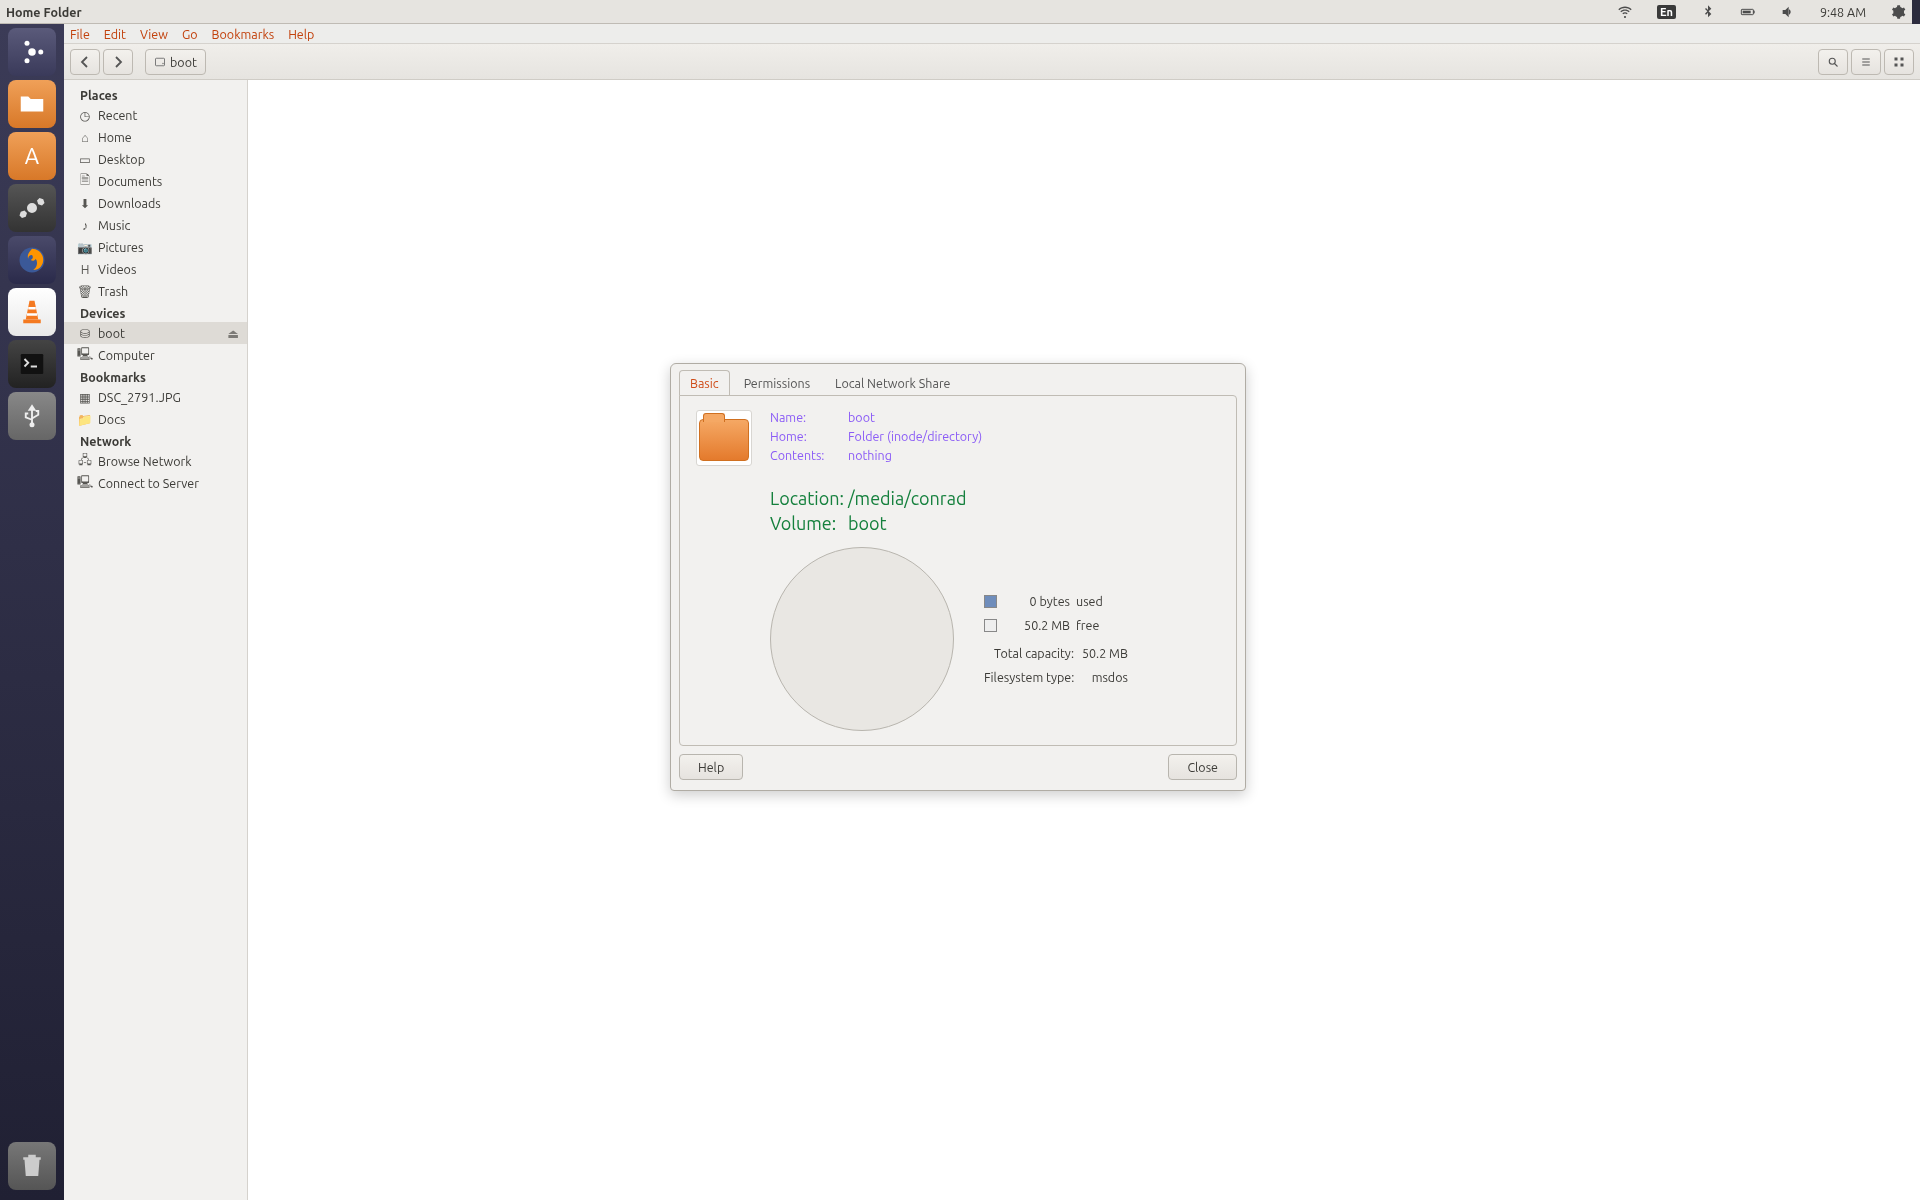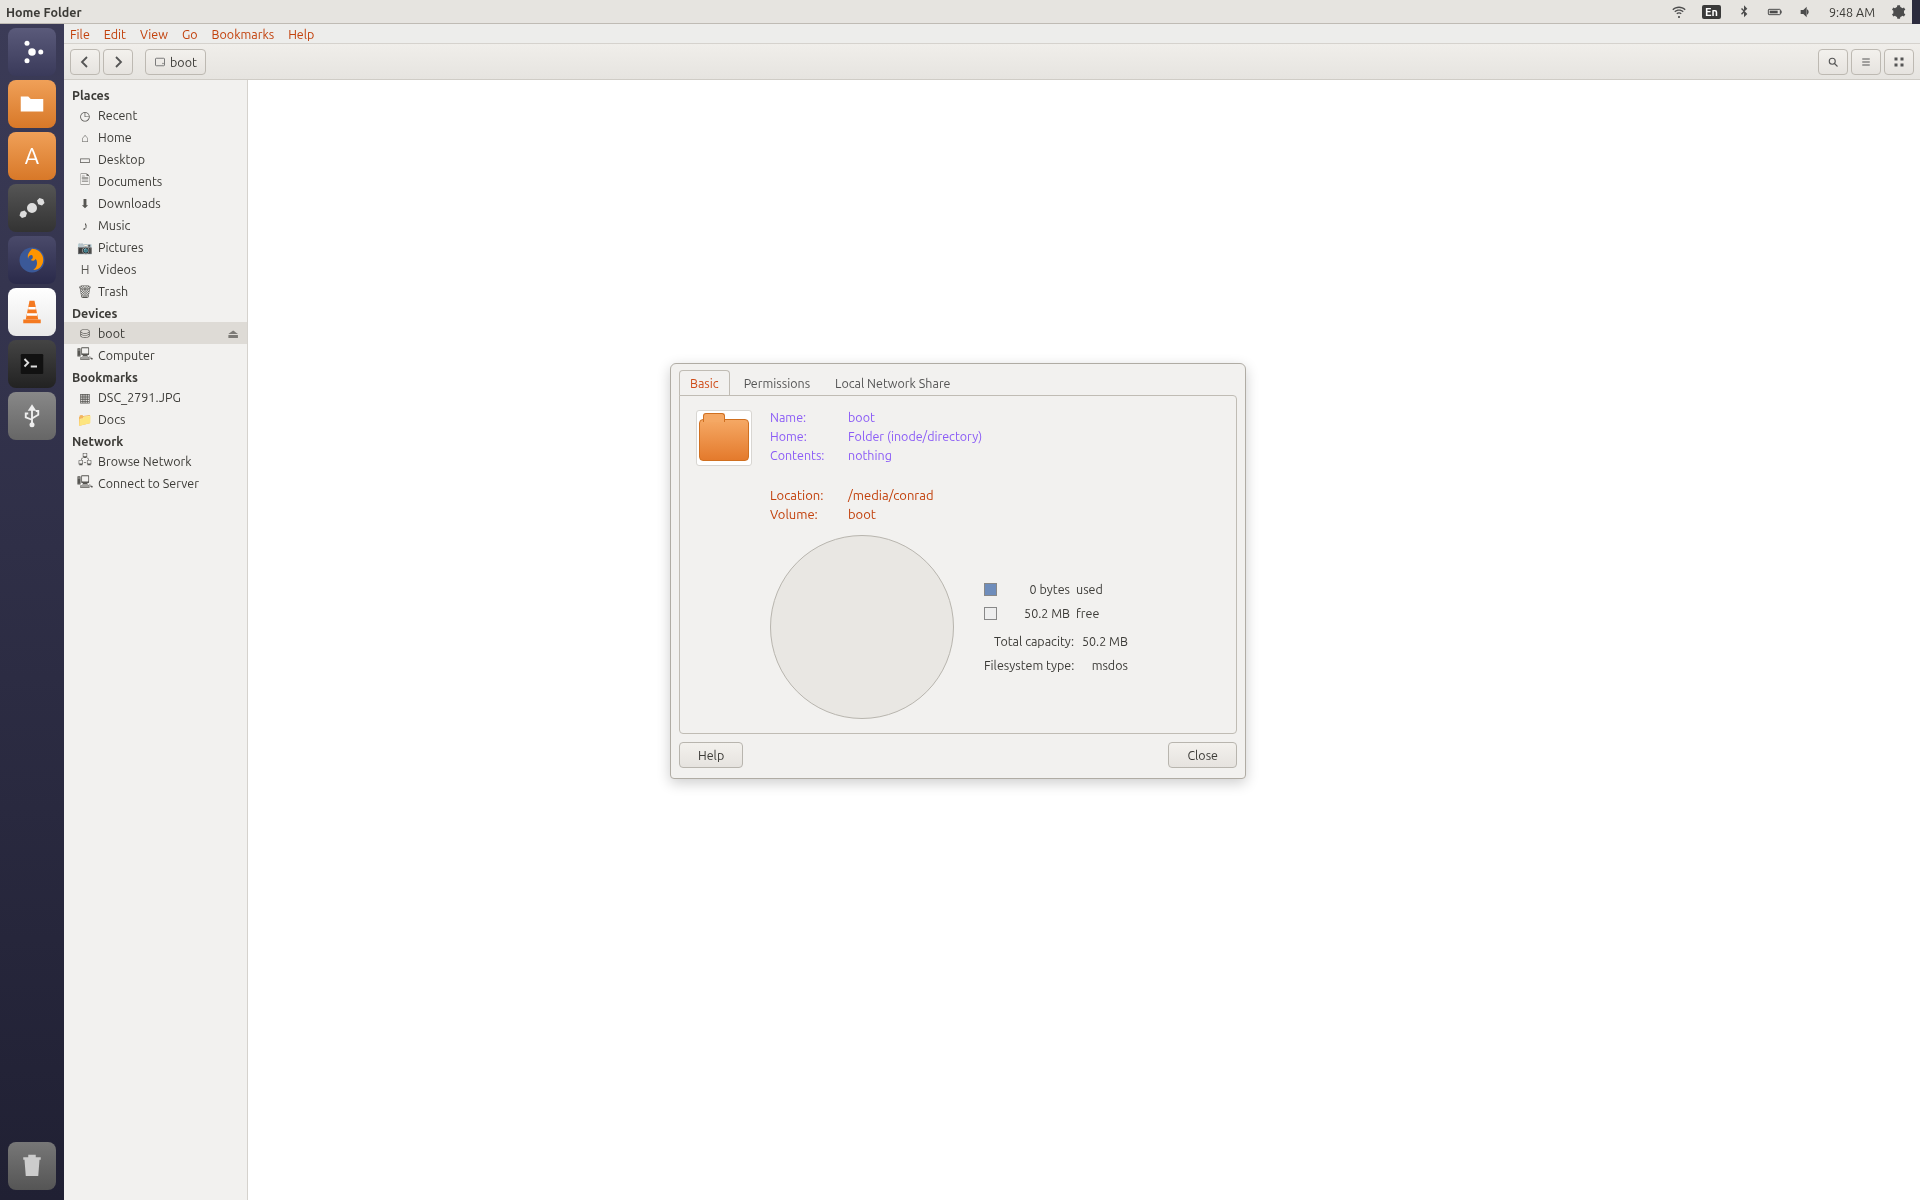"En" .top-panel .ind { margin-left: 15px -> 24px }
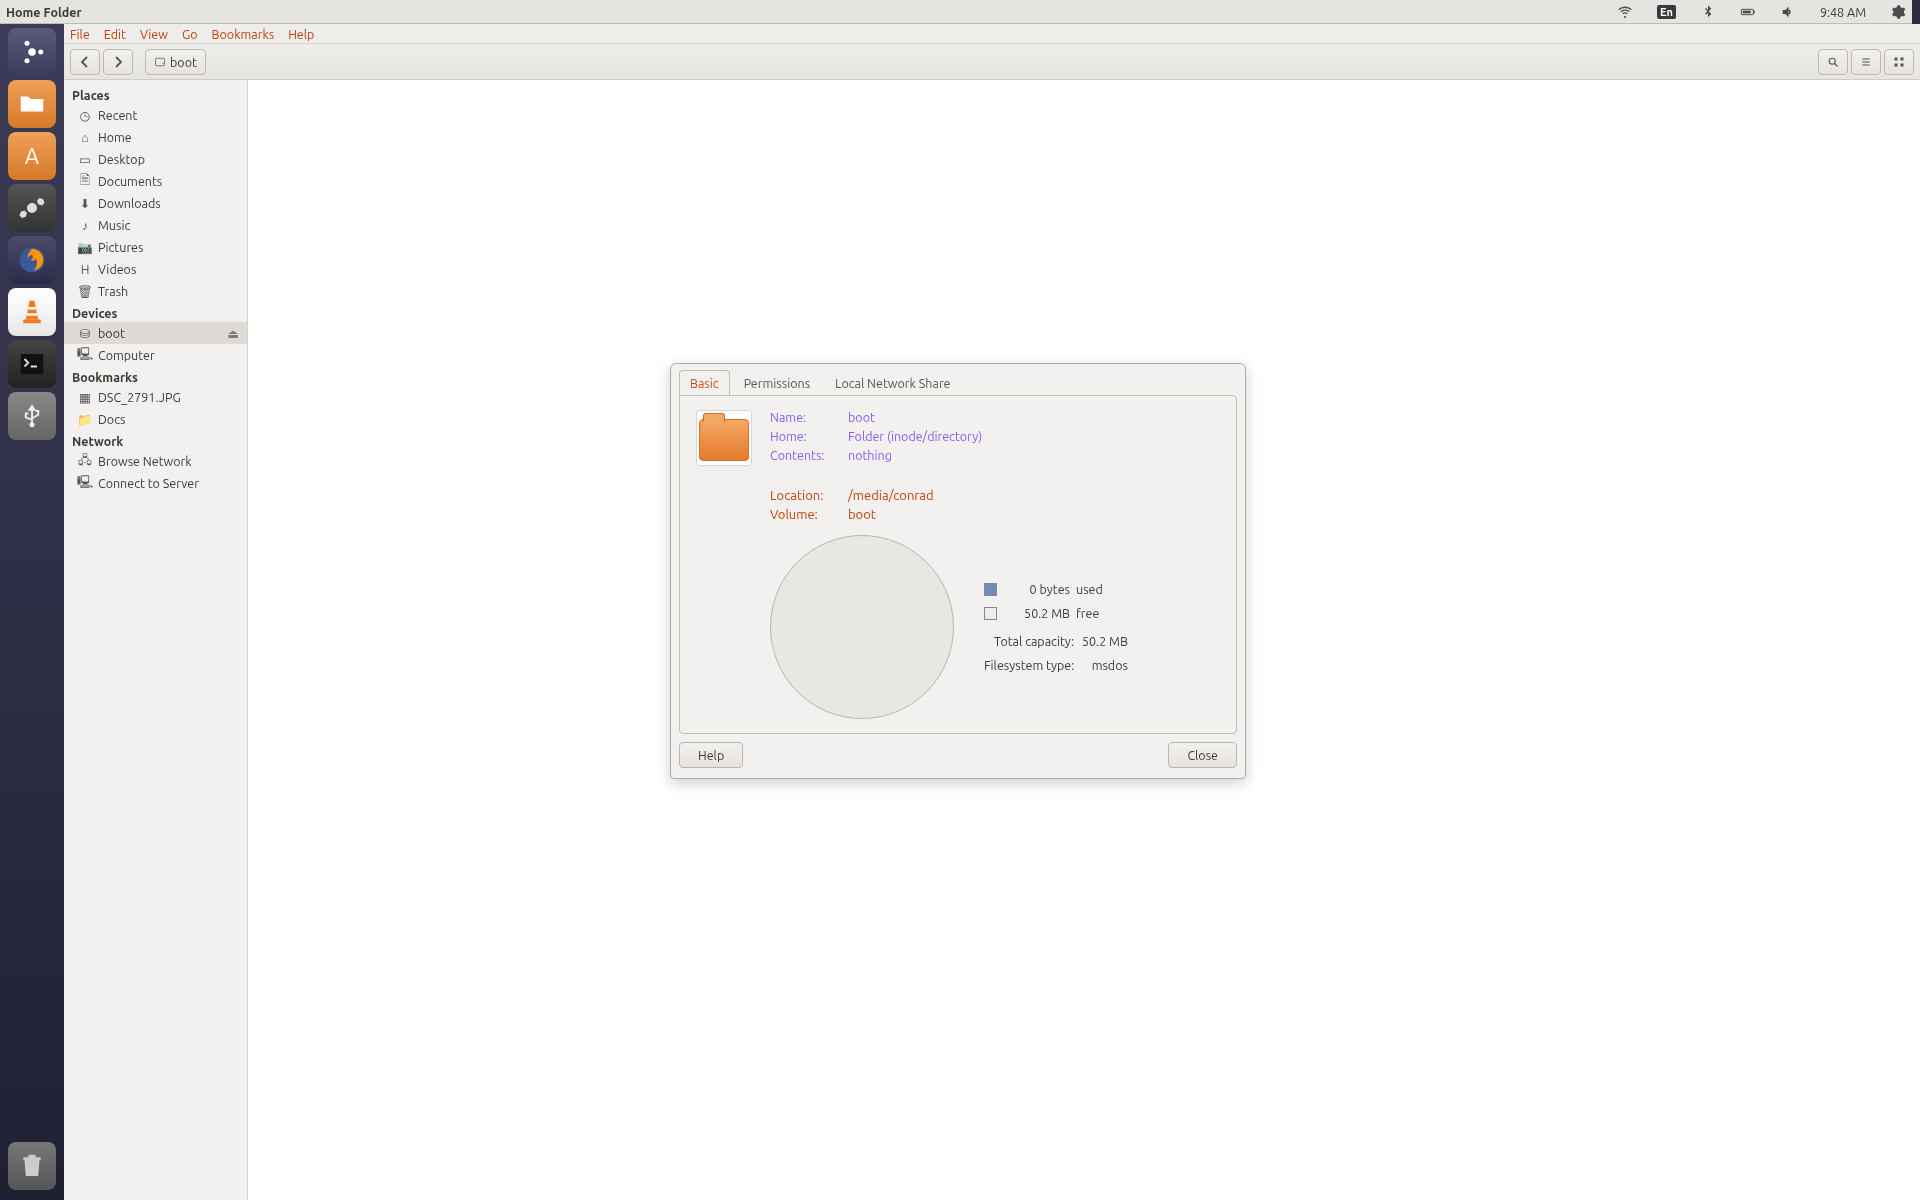"Places" .sb-section { padding: 4px 8px 2px -> 4px 16px 2px }
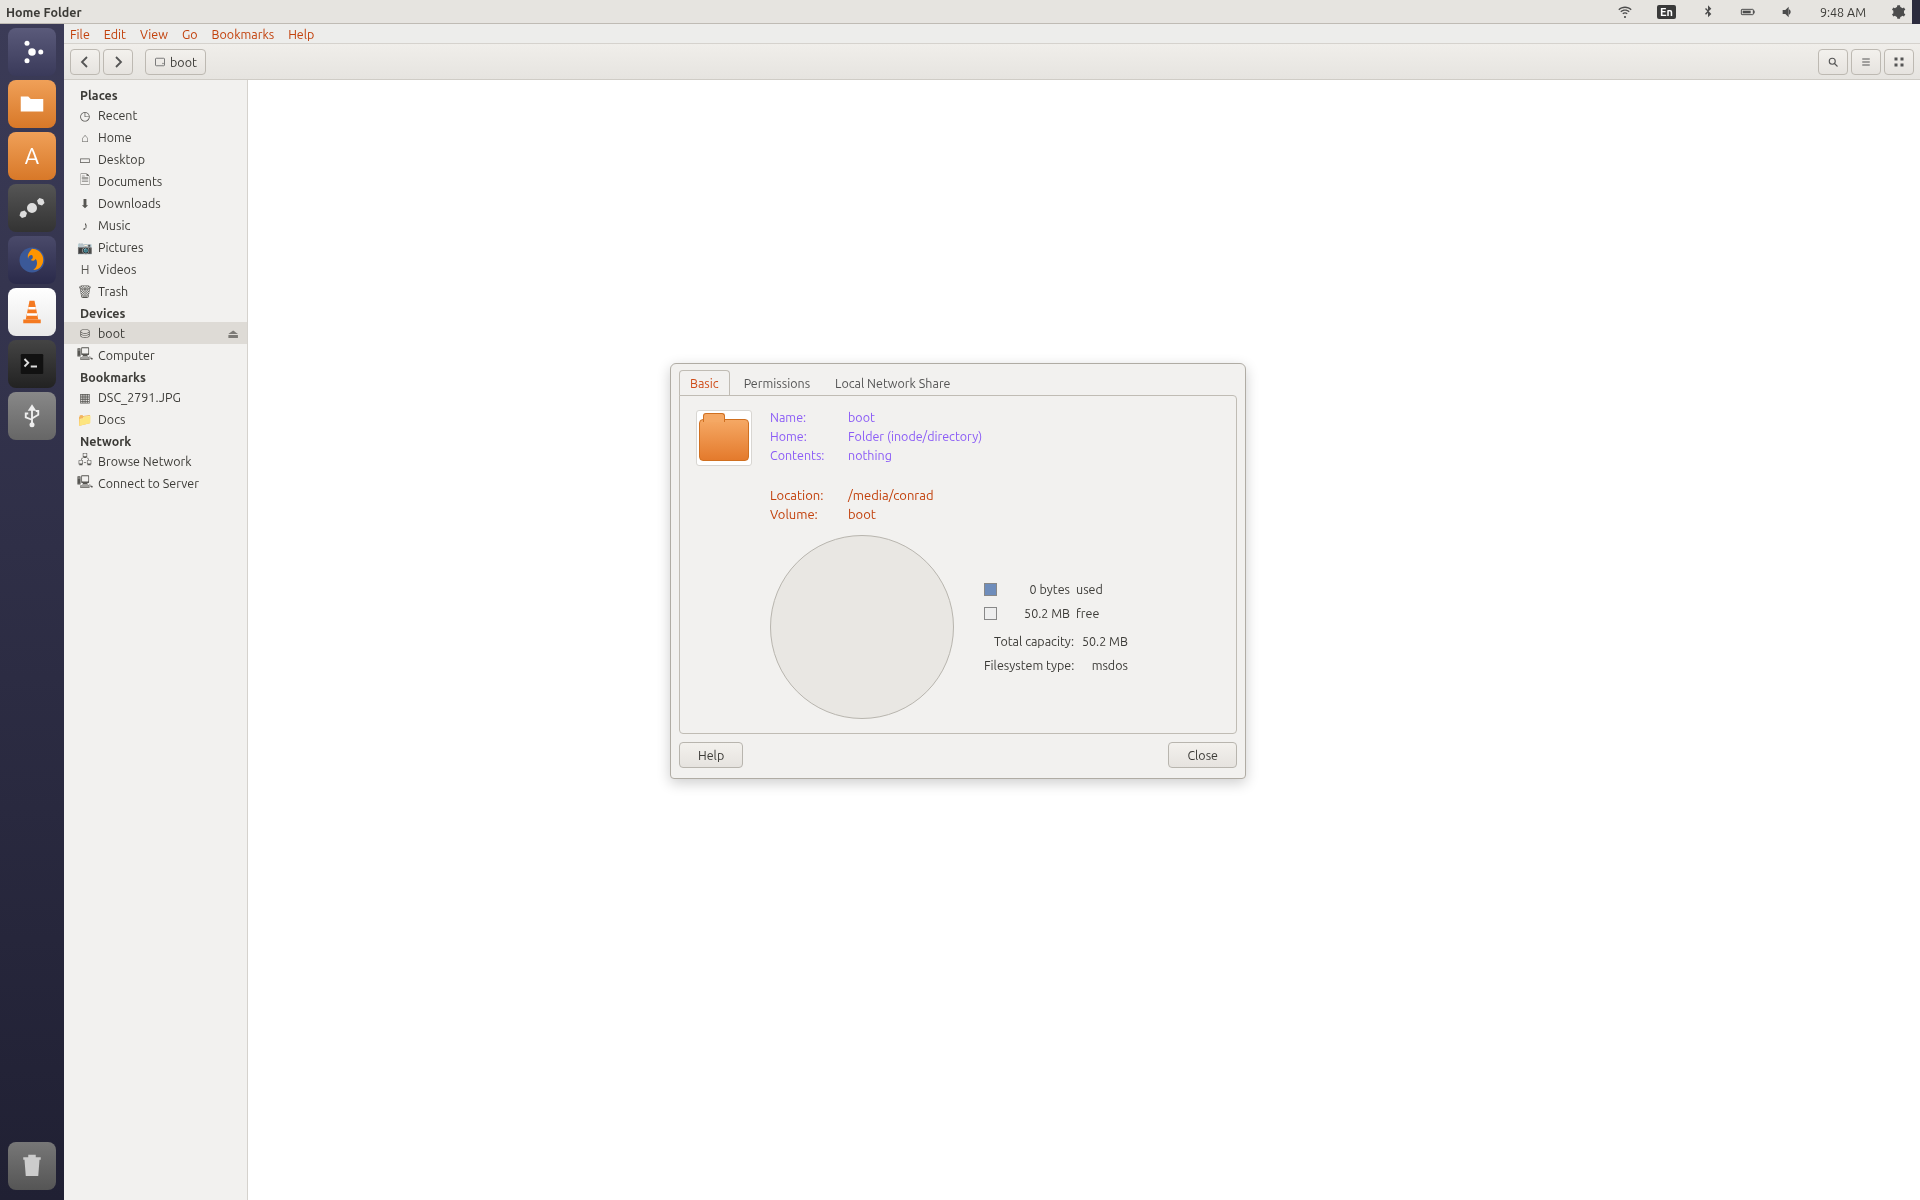"Location:" .kv2 { color: #c2410c -> #15803d; font-size: 13px -> 18px }
